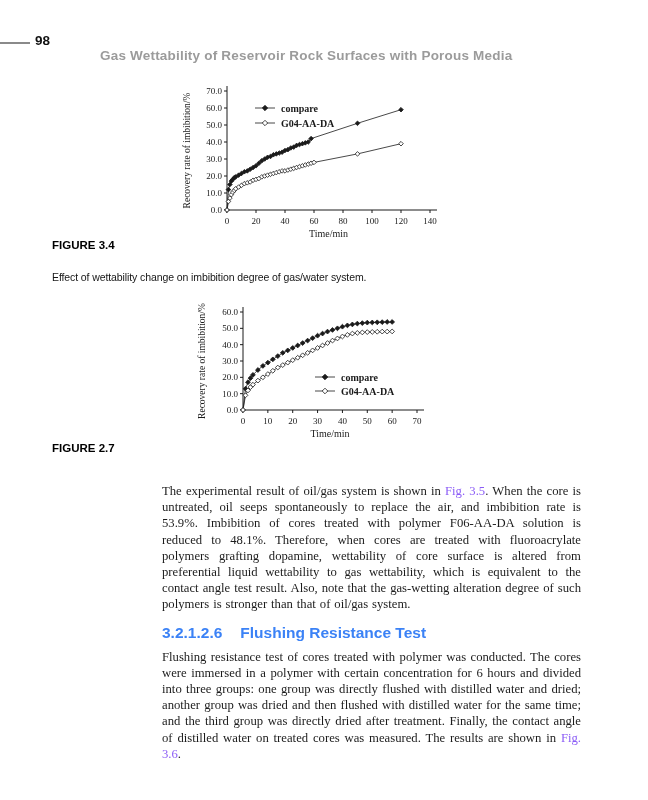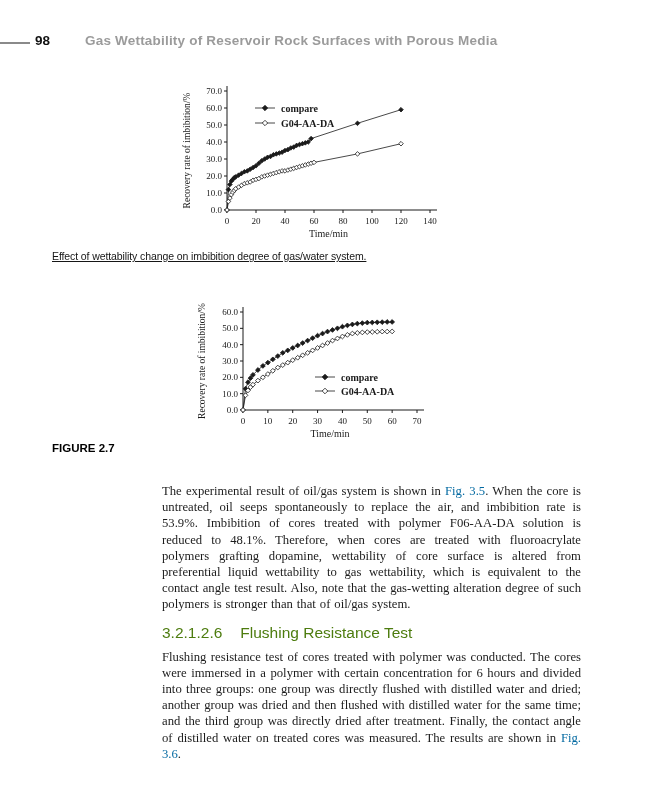"Gas Wettability of Reservoir Rock" .running-title { margin: 0 -> 15px }
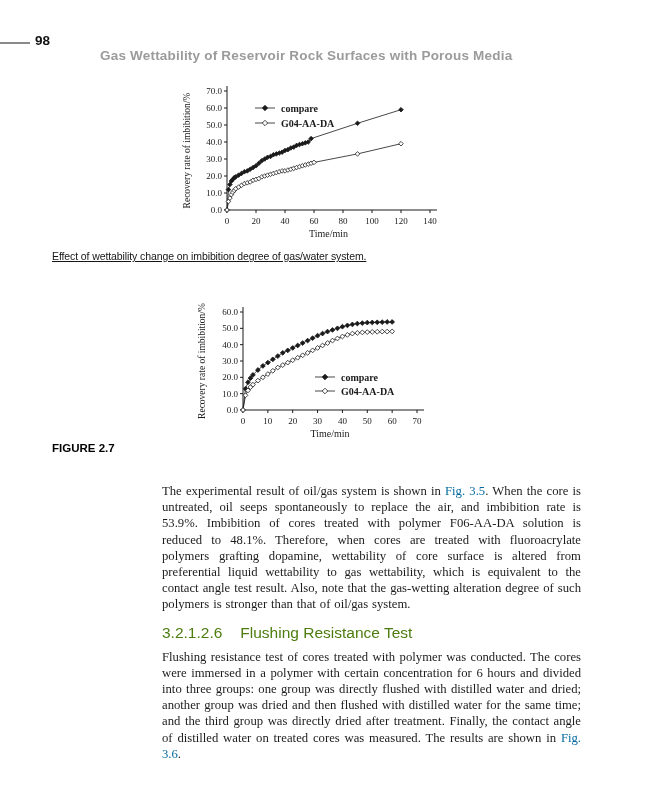"FIGURE 3.4" div.label { html: none -> <div>FIGURE 3.4</div> }
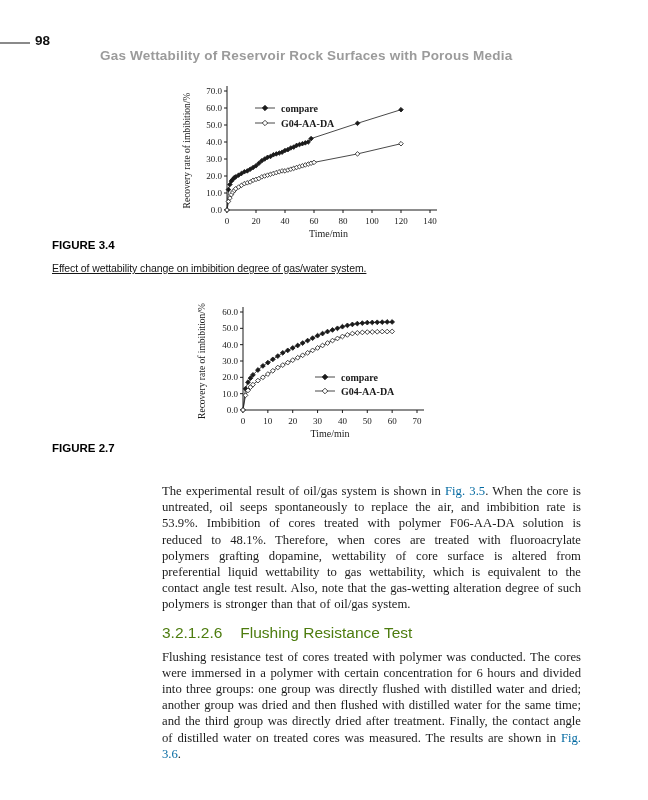"Effect of wettability change on" .figcap .desc { margin-top: 11px -> 20px; text-decoration: underline -> none }
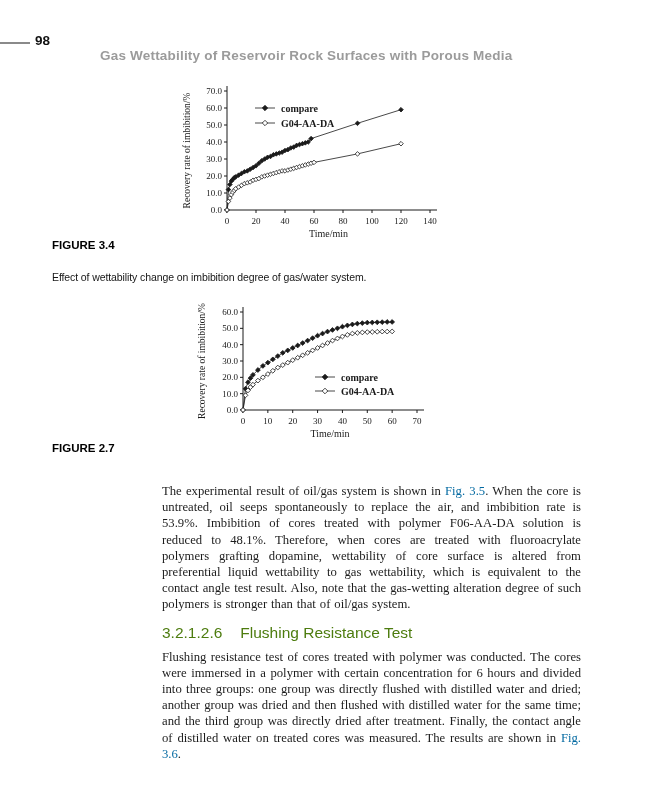"Fig. 3.5" .bodytext a { color: #0369a1 -> #8b5cf6 }
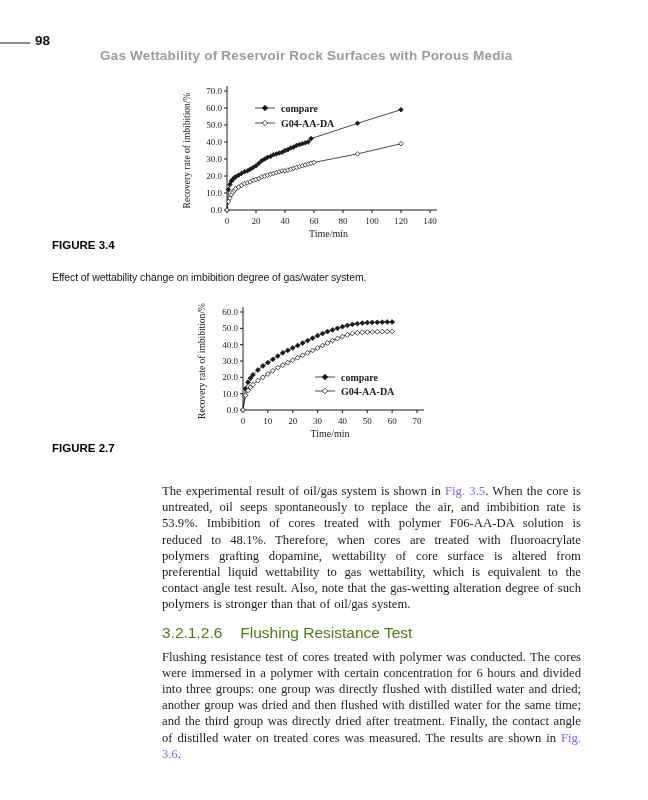"3.2.1.2.6 Flushing Resistance Test" .section-heading { color: #4d7c0f -> #3b82f6; font-weight: 400 -> 700 }
